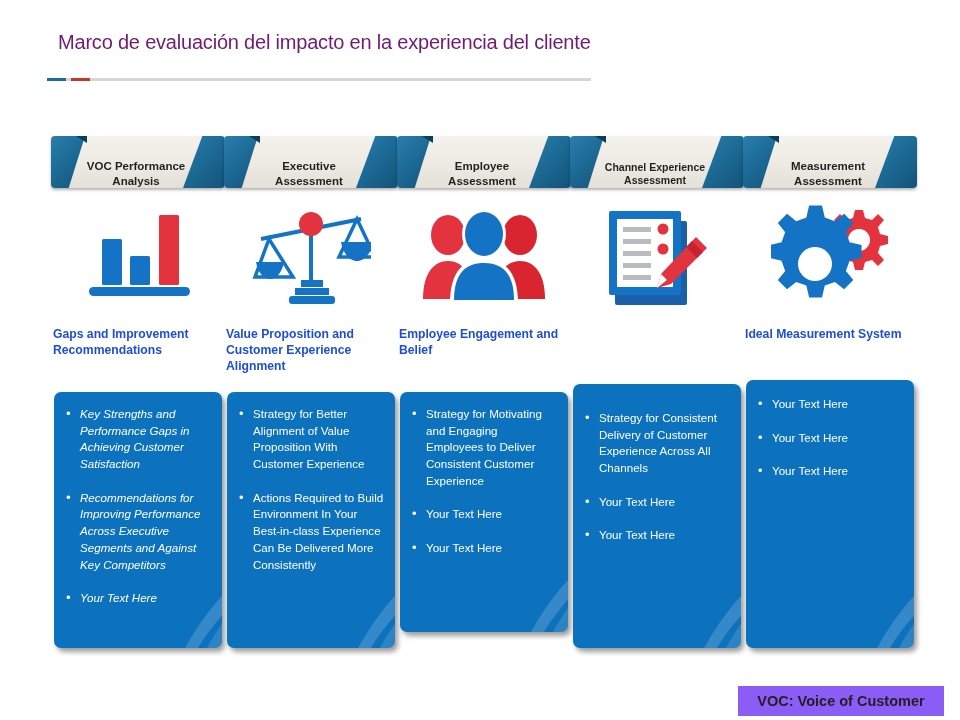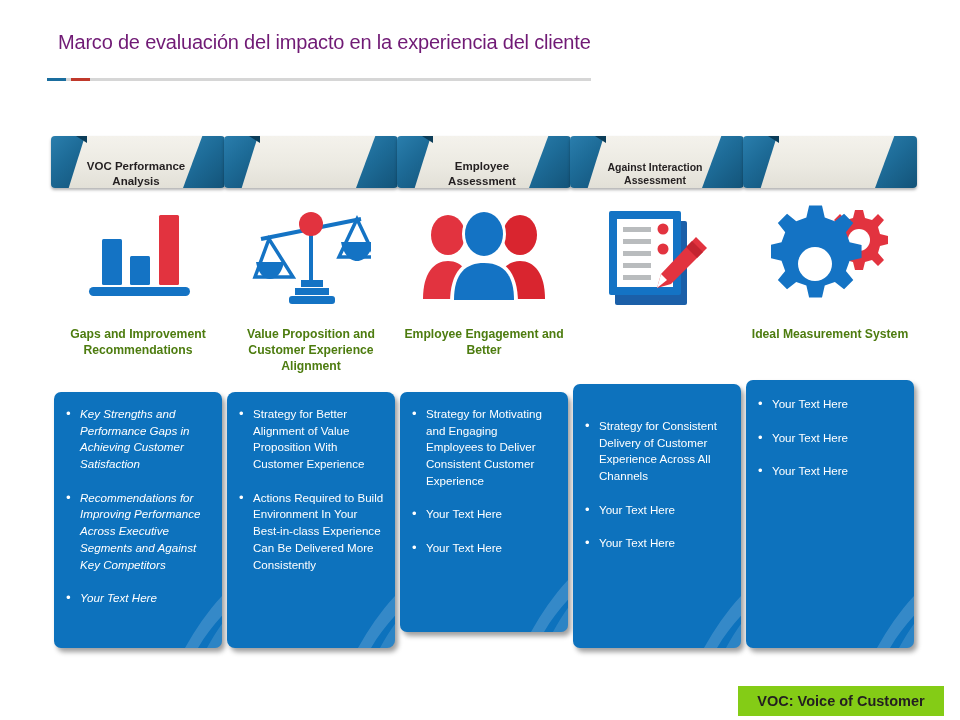"Executive Assessment" div.ribbon-label { html: none -> <div>Executive Assessment</div> }
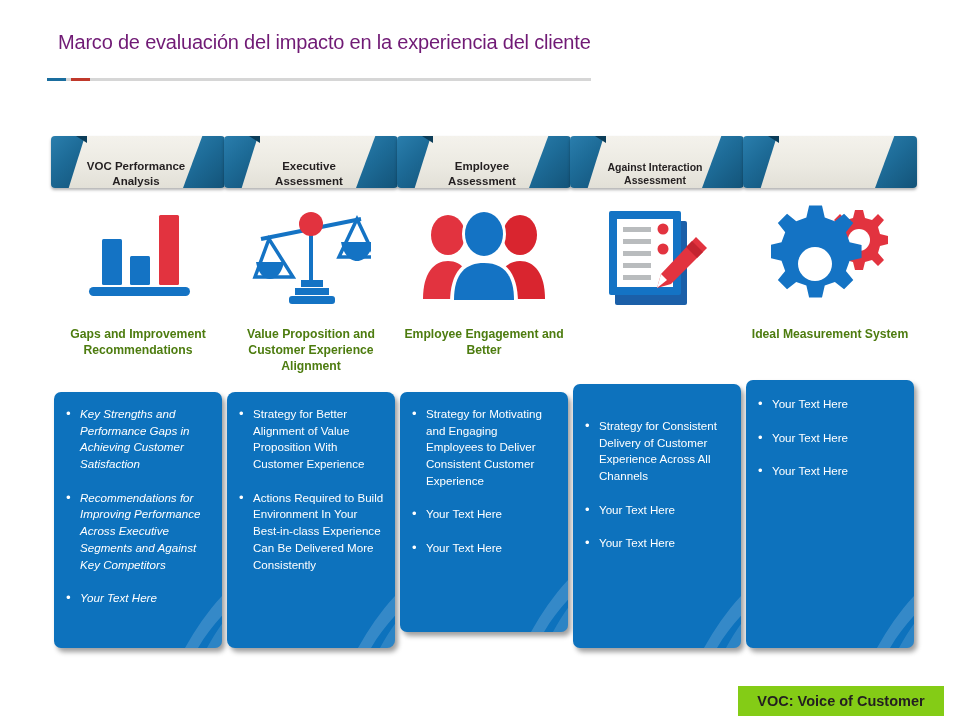"Against Interaction Assessment" div.ribbon-label { text: Against Interaction -> Channel Experience }
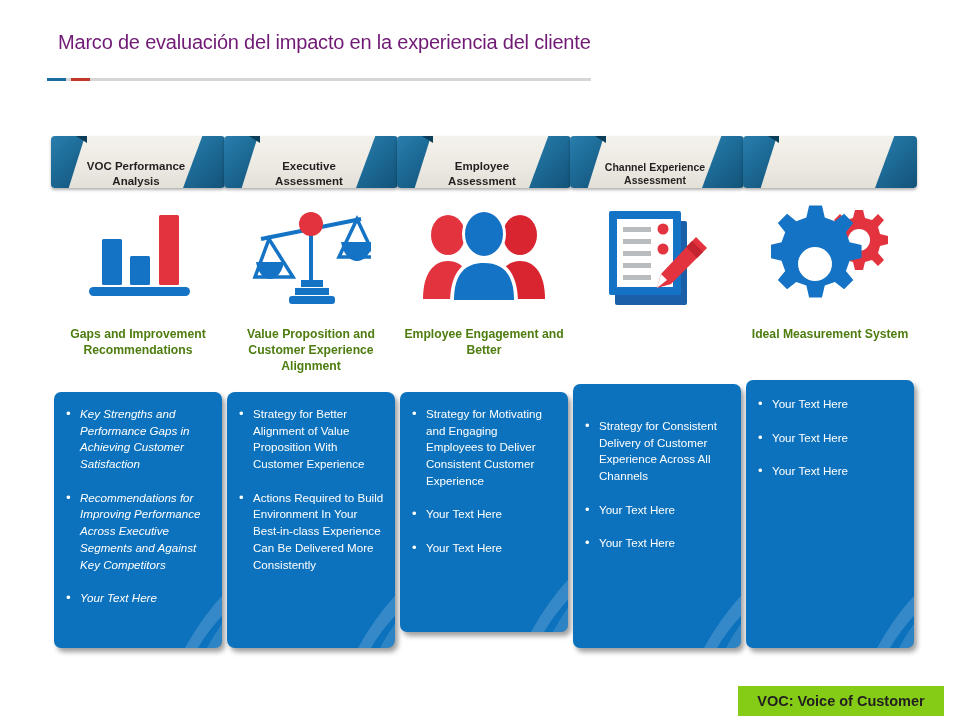"Measurement Assessment" div.ribbon-label { html: none -> <div>Measurement Assessment</div> }
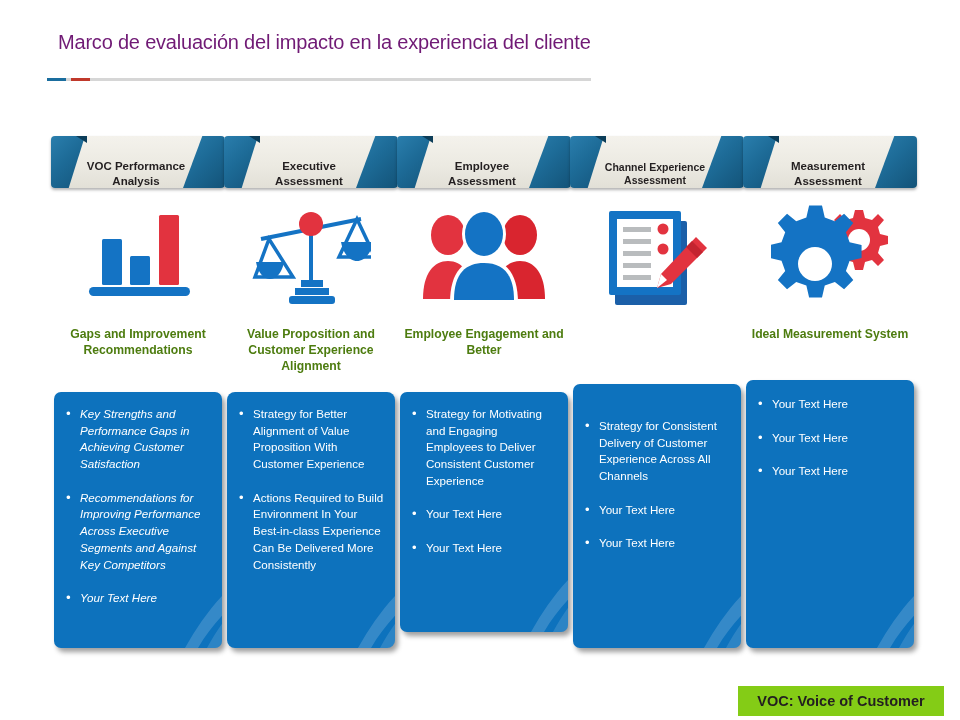"Gaps and Improvement Recommendations" .caption { color: #4d7c0f -> #1d4ed8; text-align: center -> left }
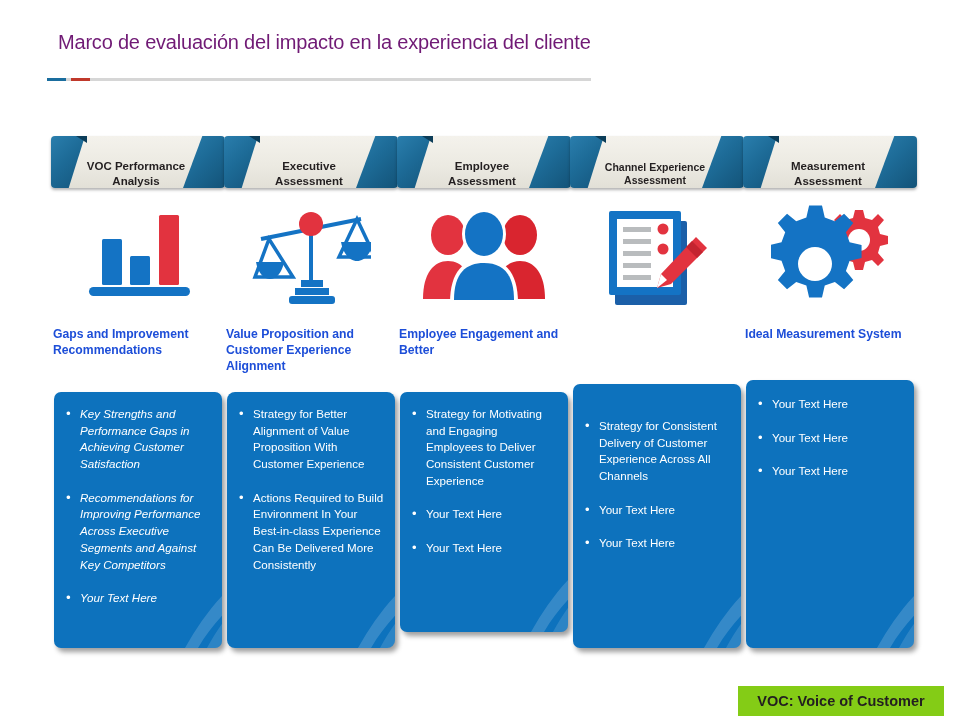"Employee Engagement and Better" div.caption { text: Better -> Belief }
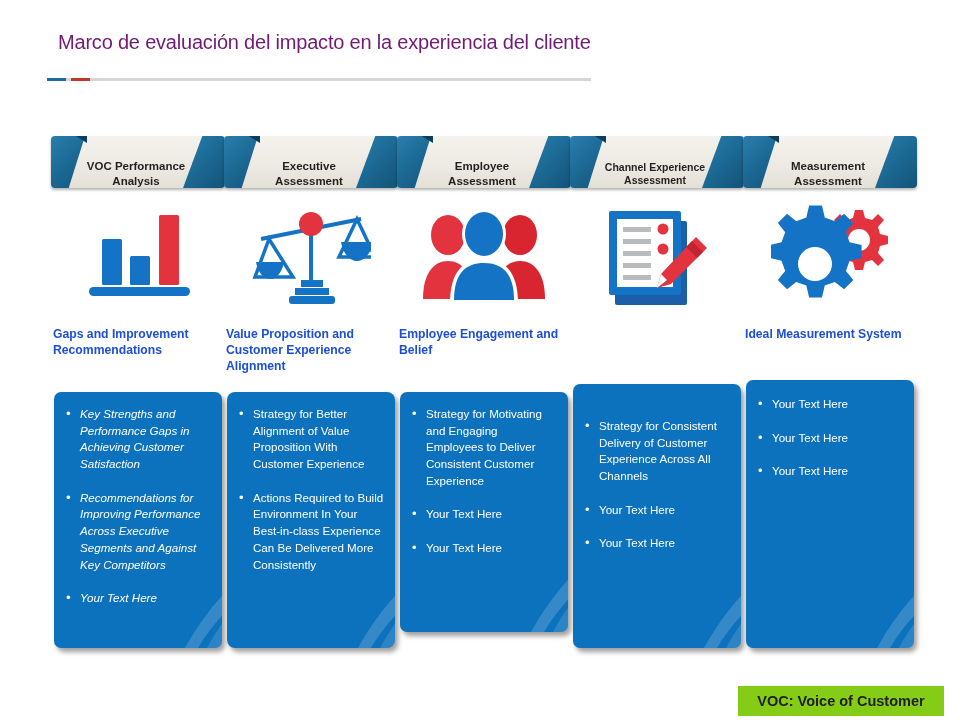"Strategy for Better Alignment of" div.card { border-radius: 8px -> none }
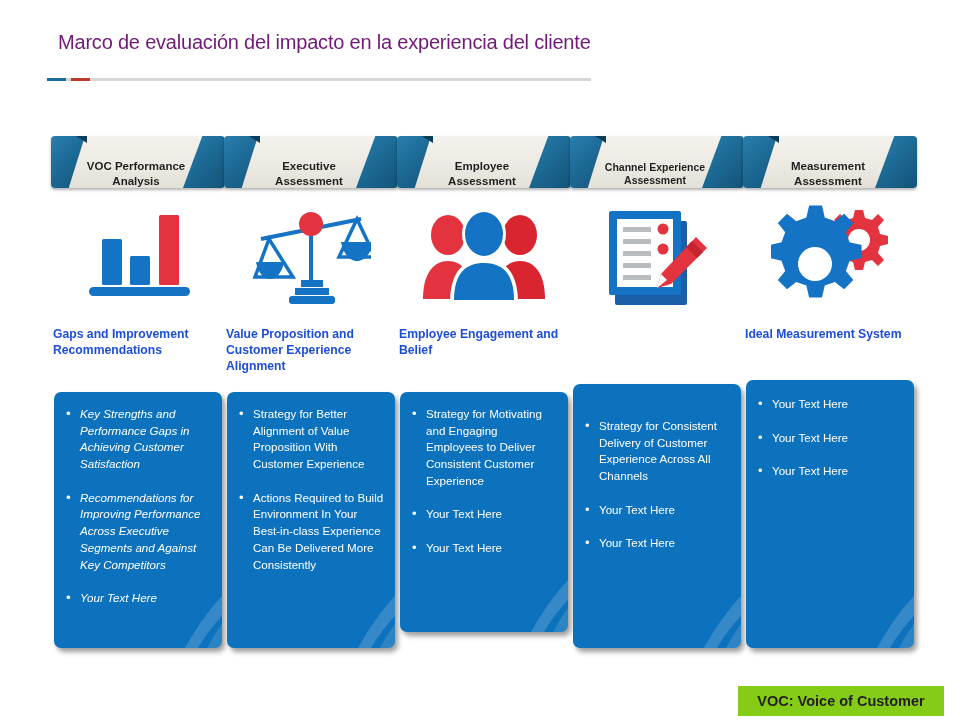"Strategy for Consistent Delivery of" ul { padding-top: 34px -> 26px }
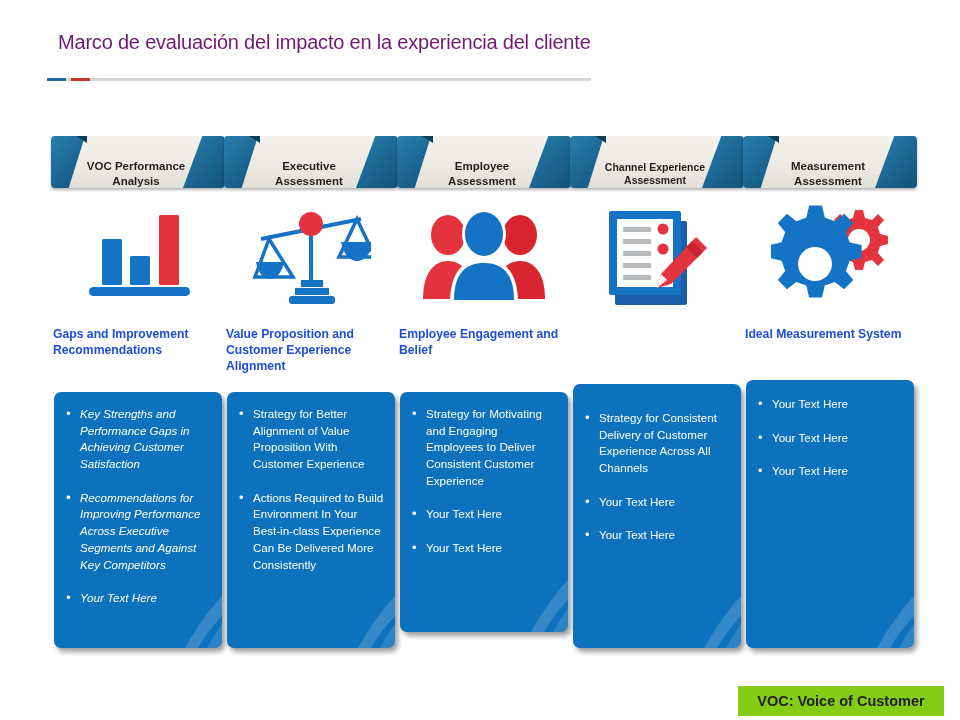"VOC: Voice of Customer" #footer-legend { background: #84cc16 -> #8b5cf6 }
